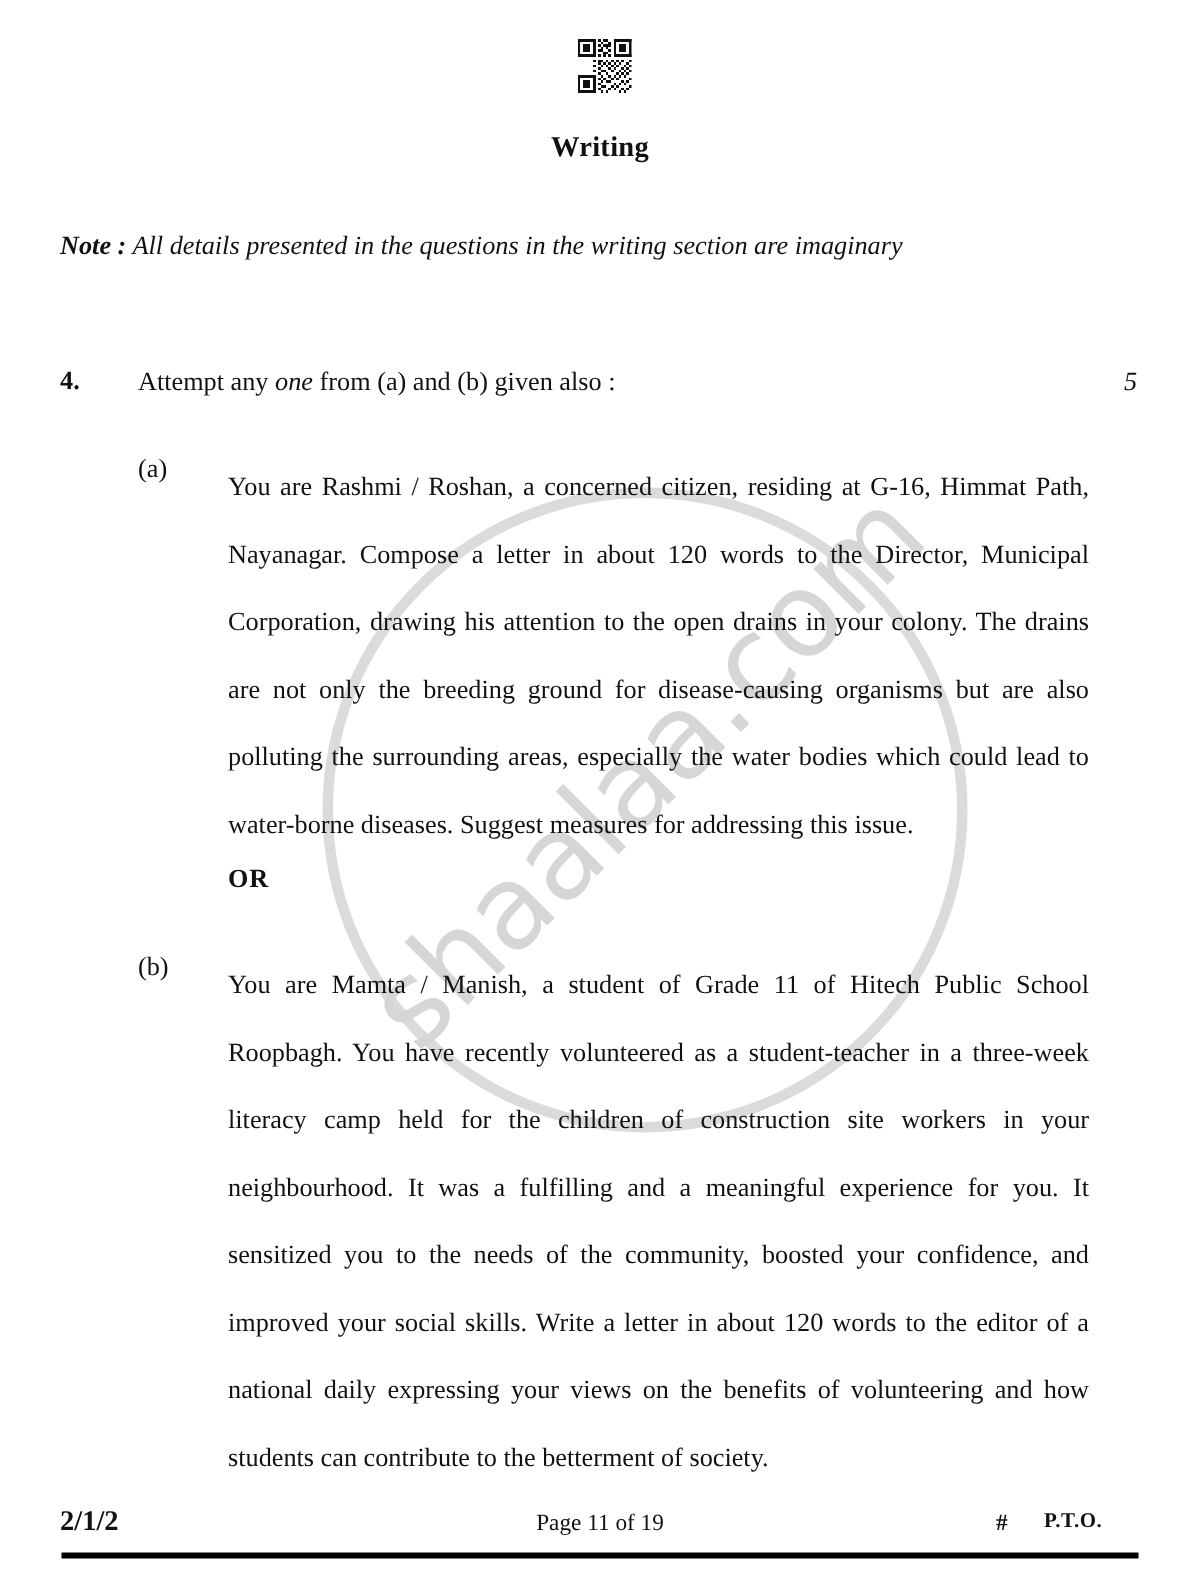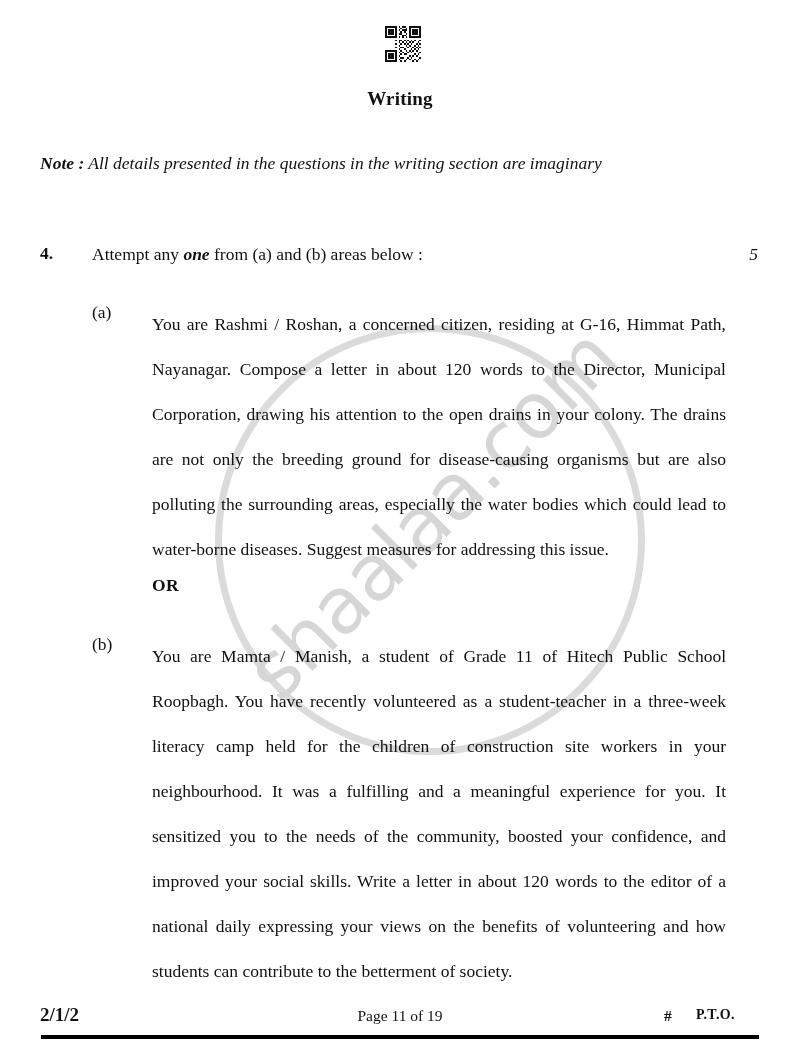"one" #q-stem .emph { font-weight: bold -> normal }
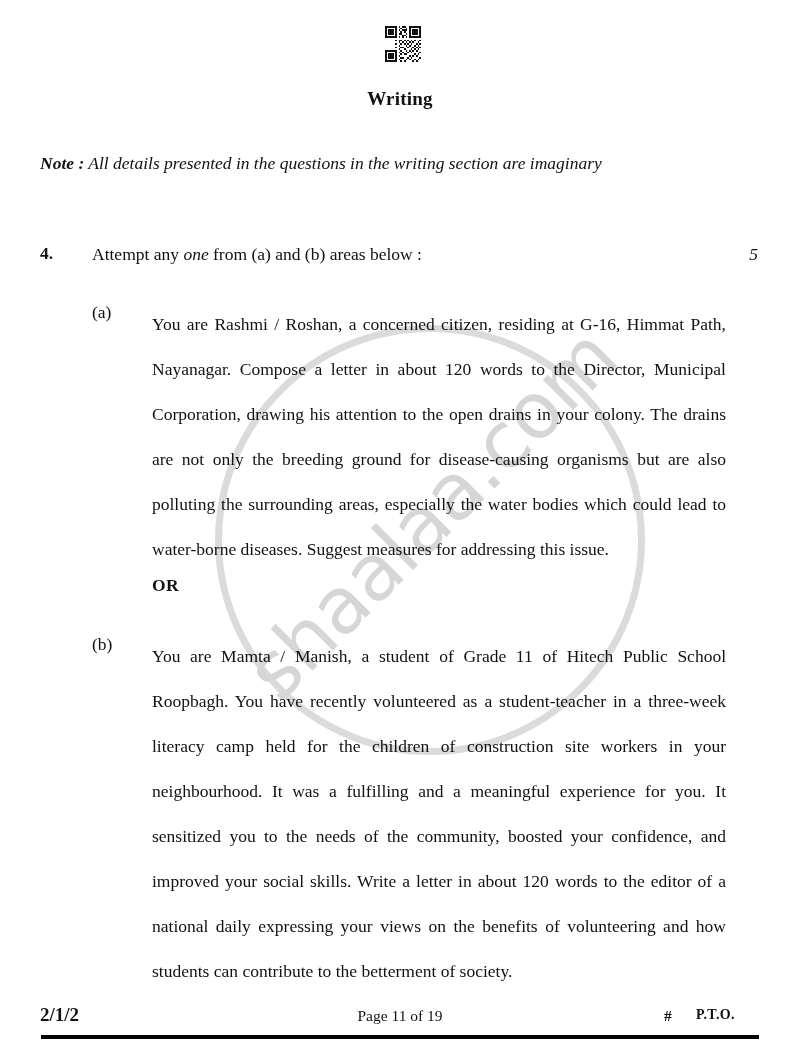"from (a) and (b) areas" span { text: areas below -> given also }
